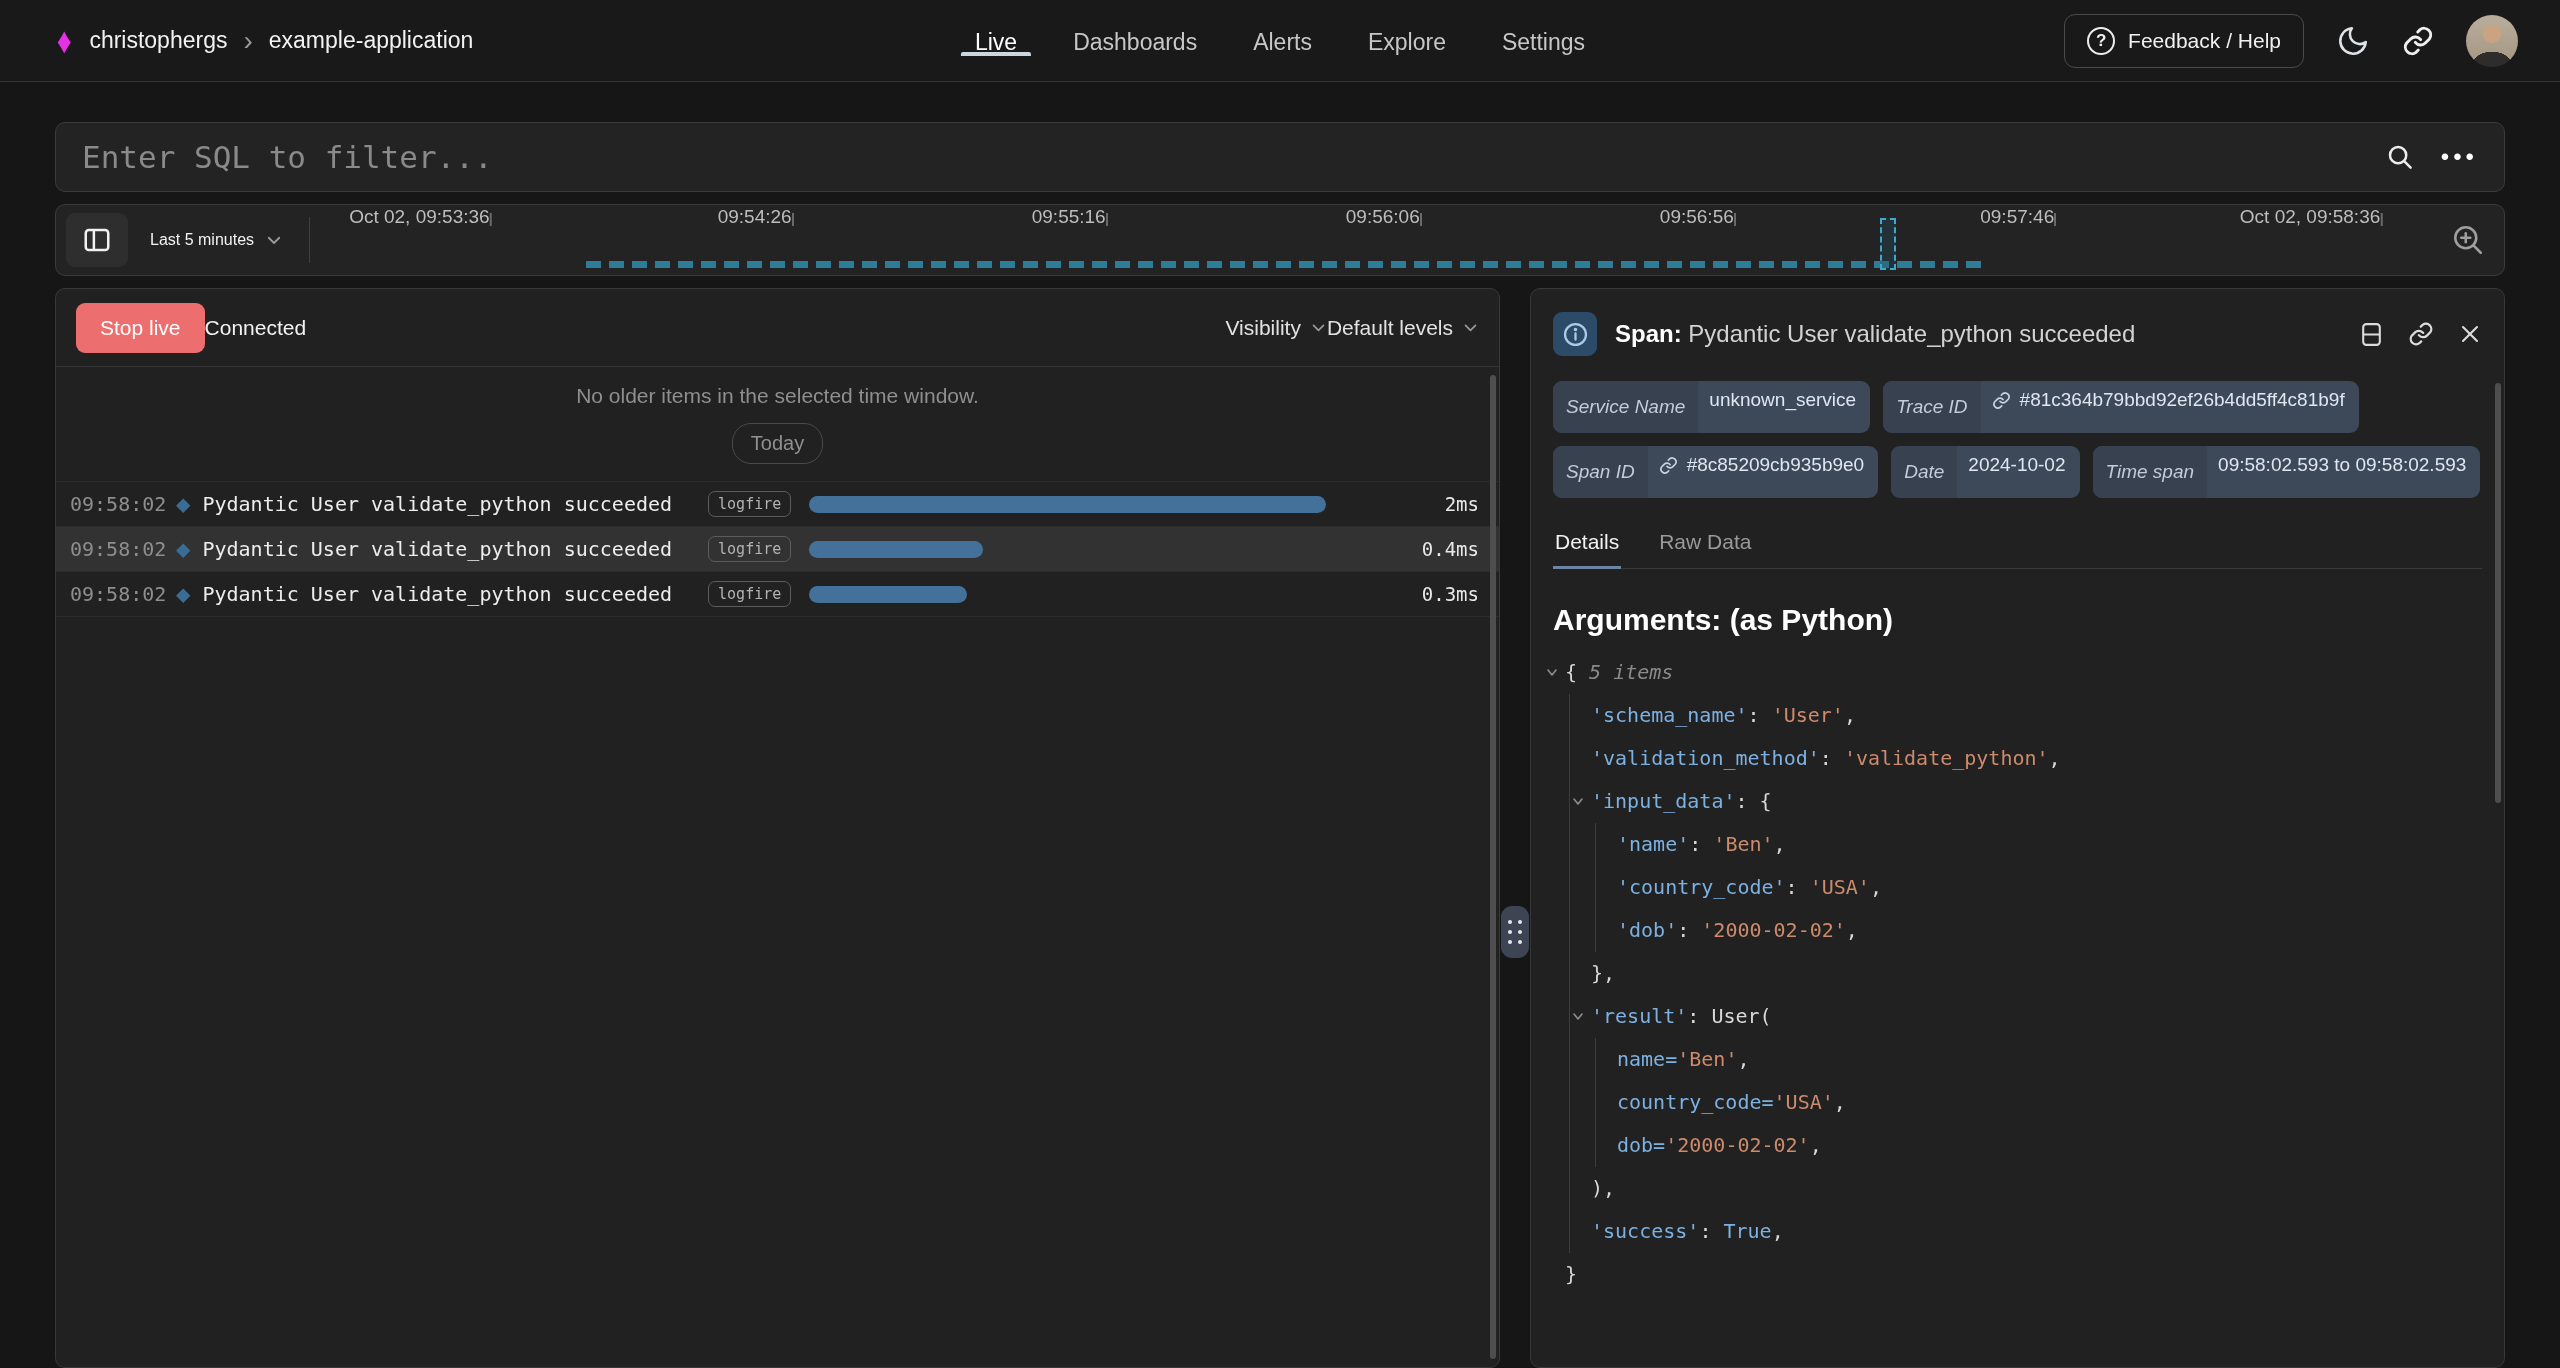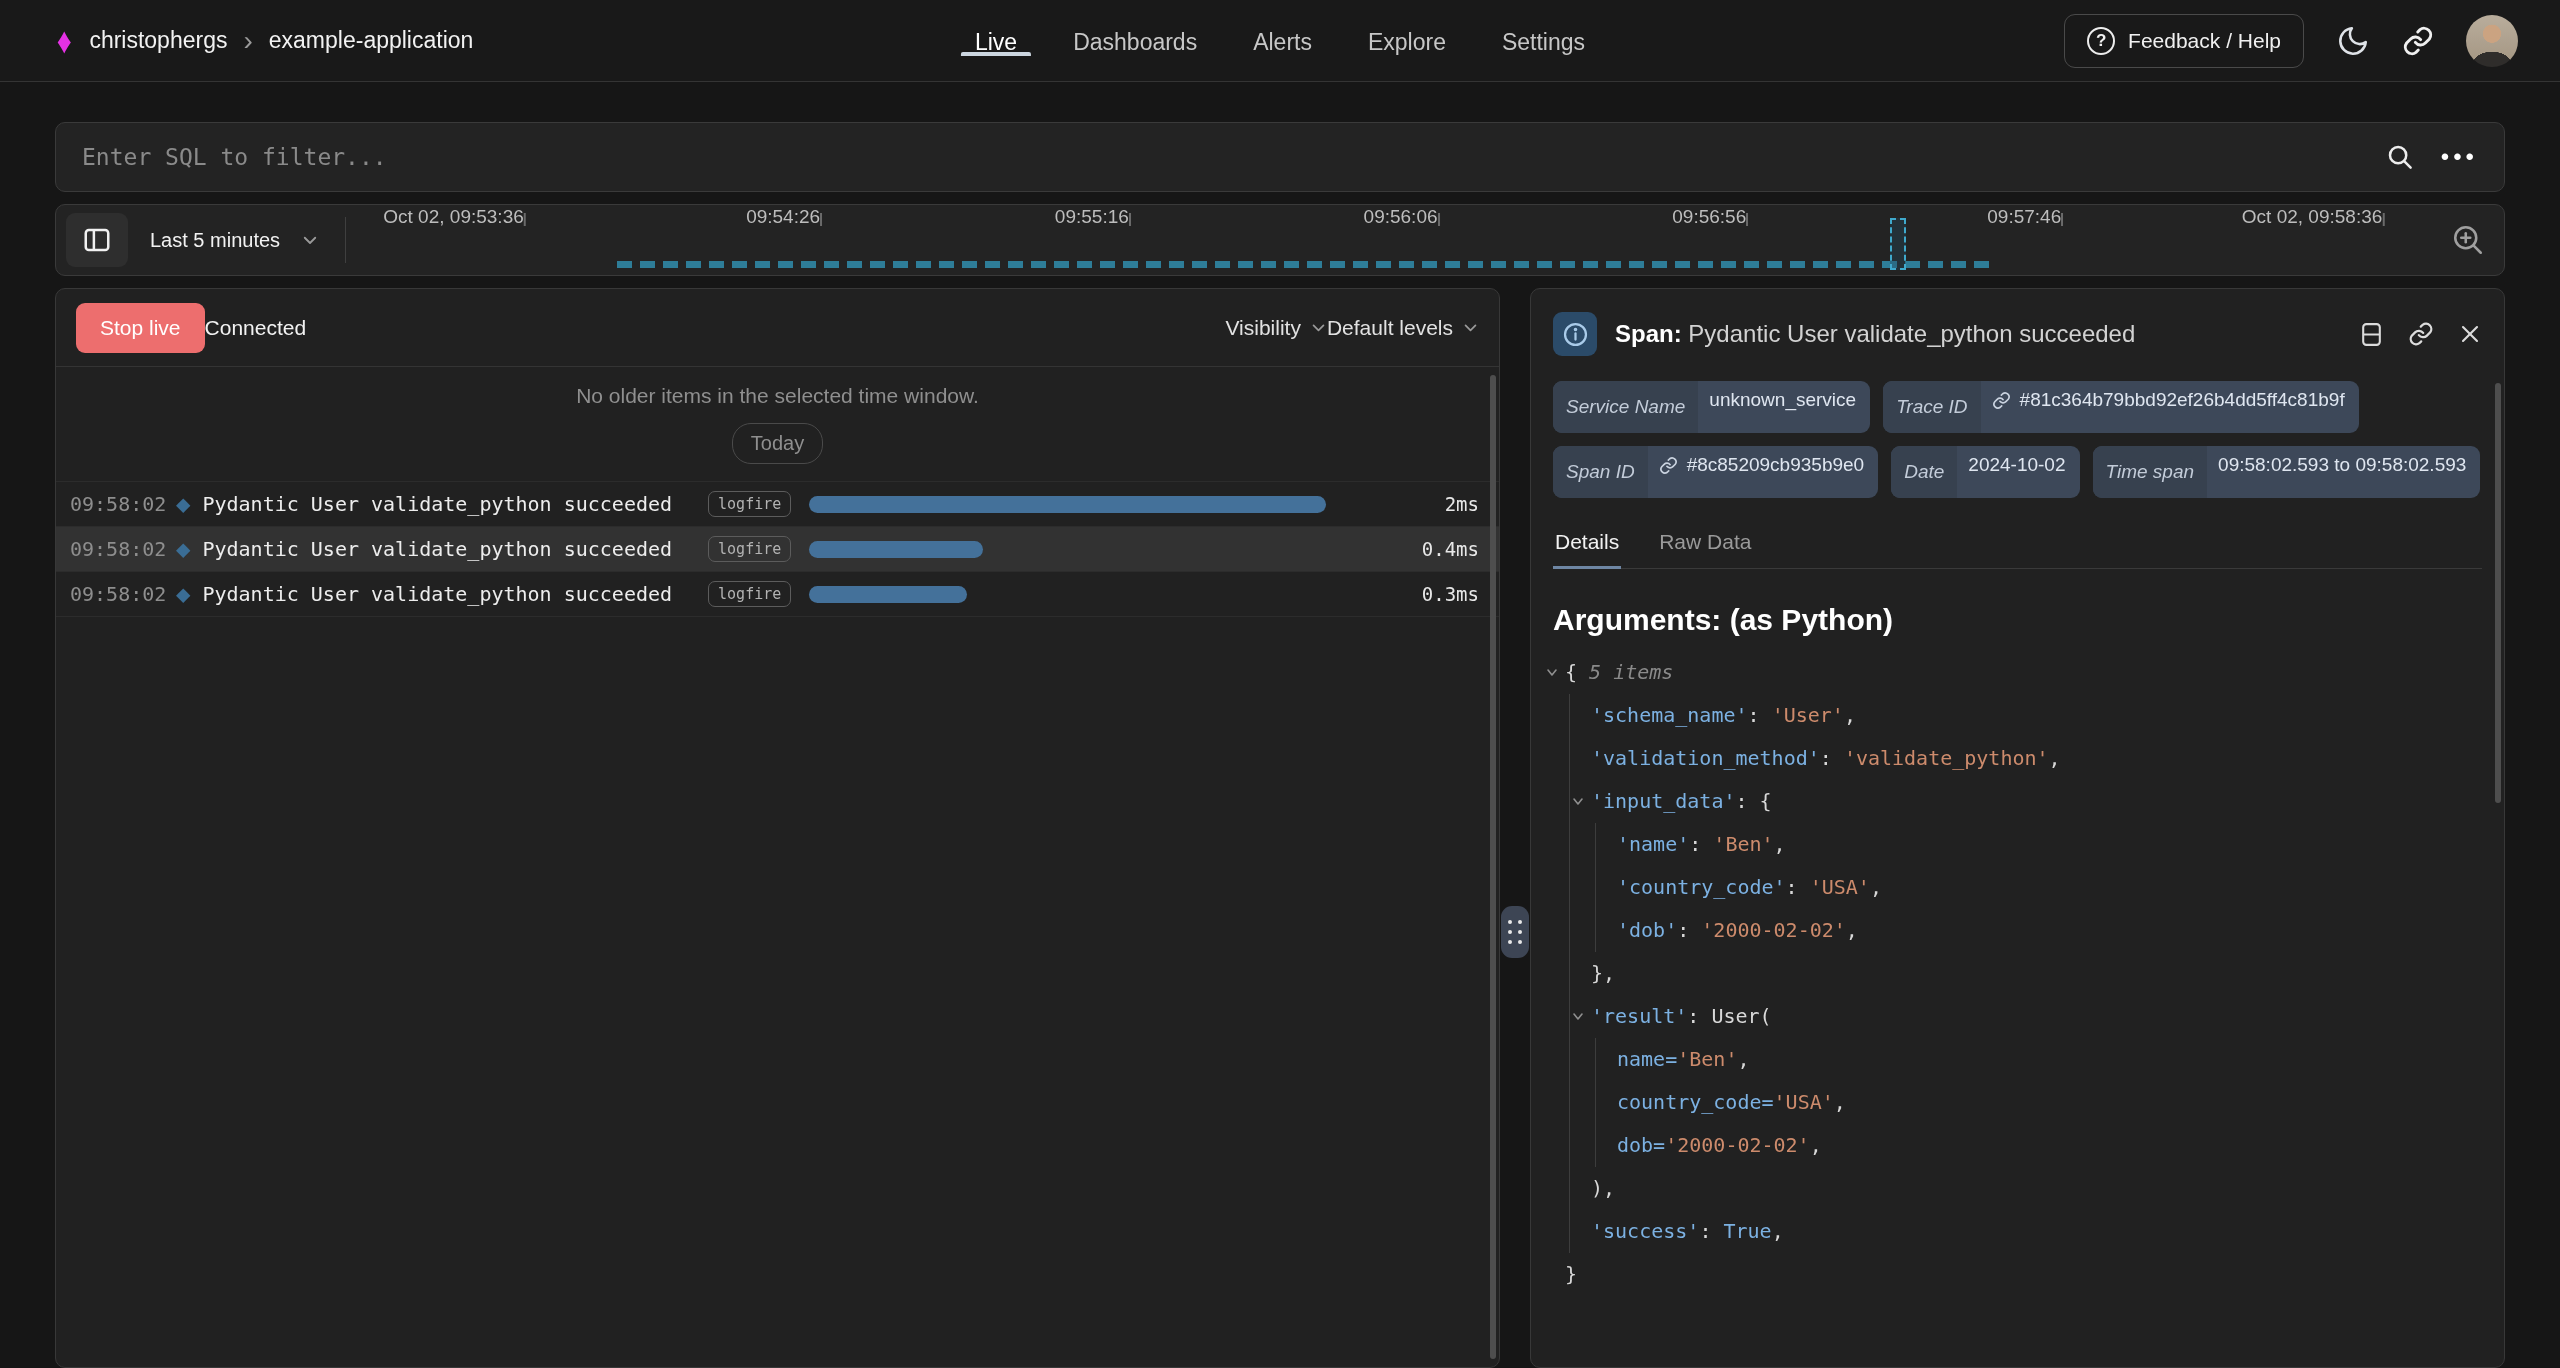"Enter SQL to filter..." .sql-bar input { font-size: 23px -> 31px }
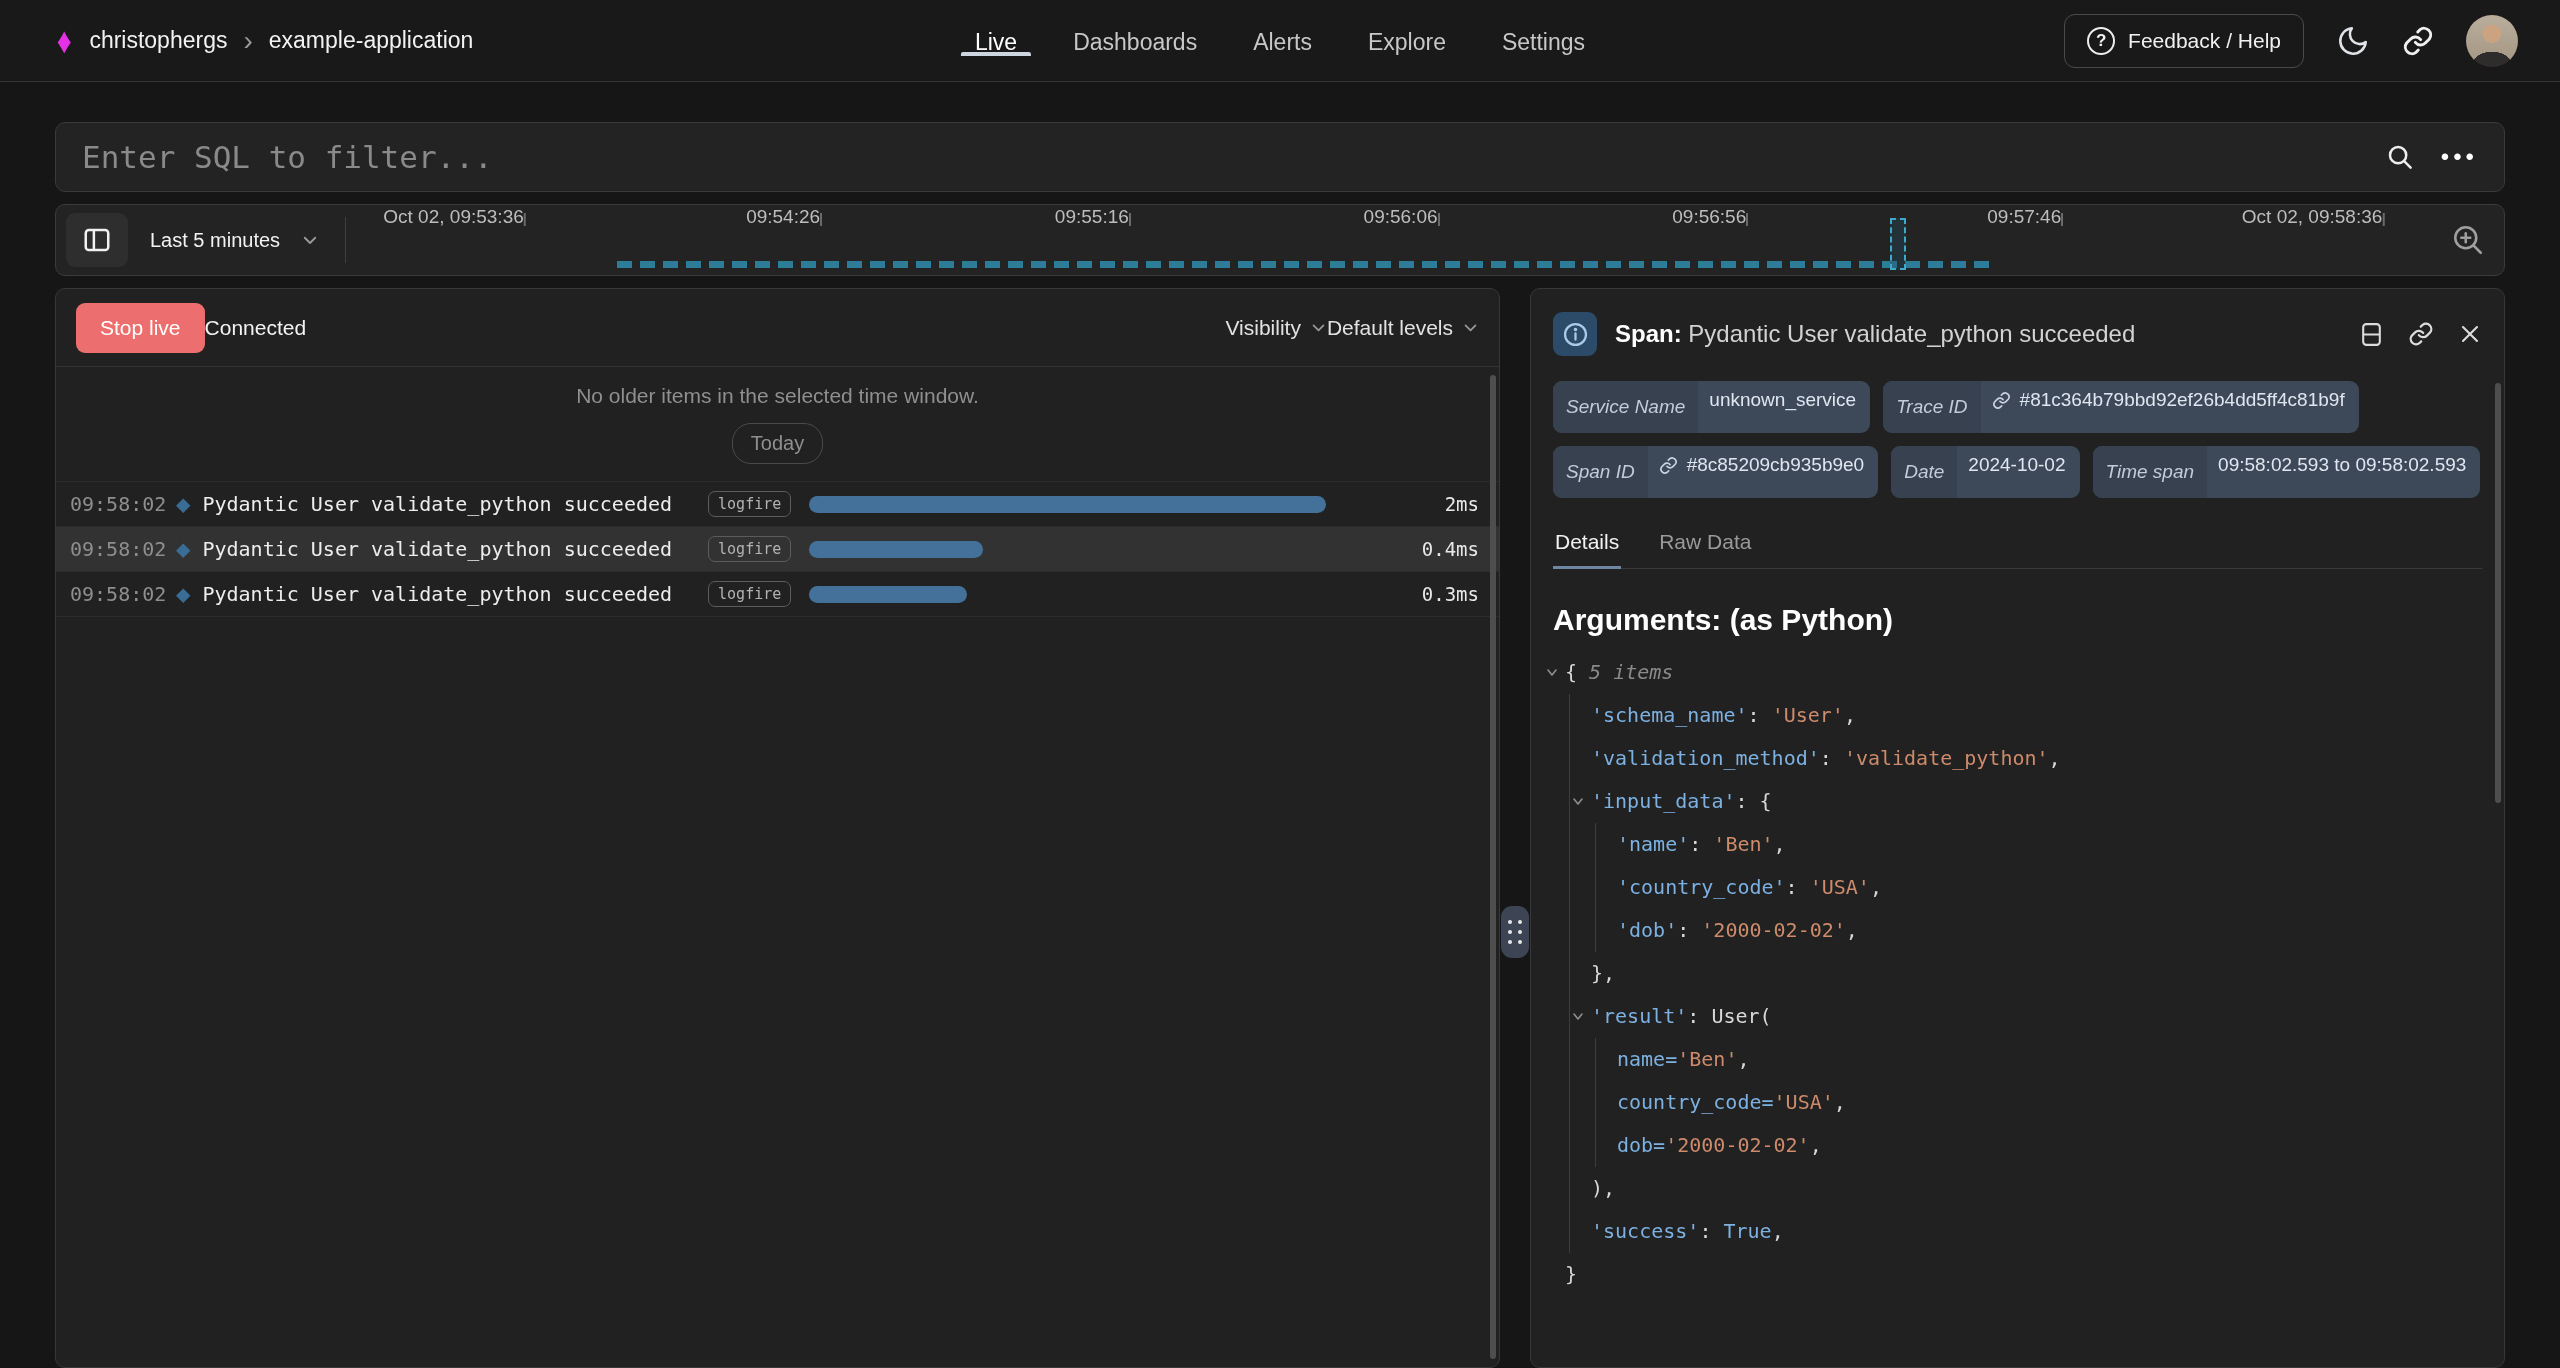"Last 5 minutes" .range { font-size: 20px -> 16px; gap: 21px -> 11px }
